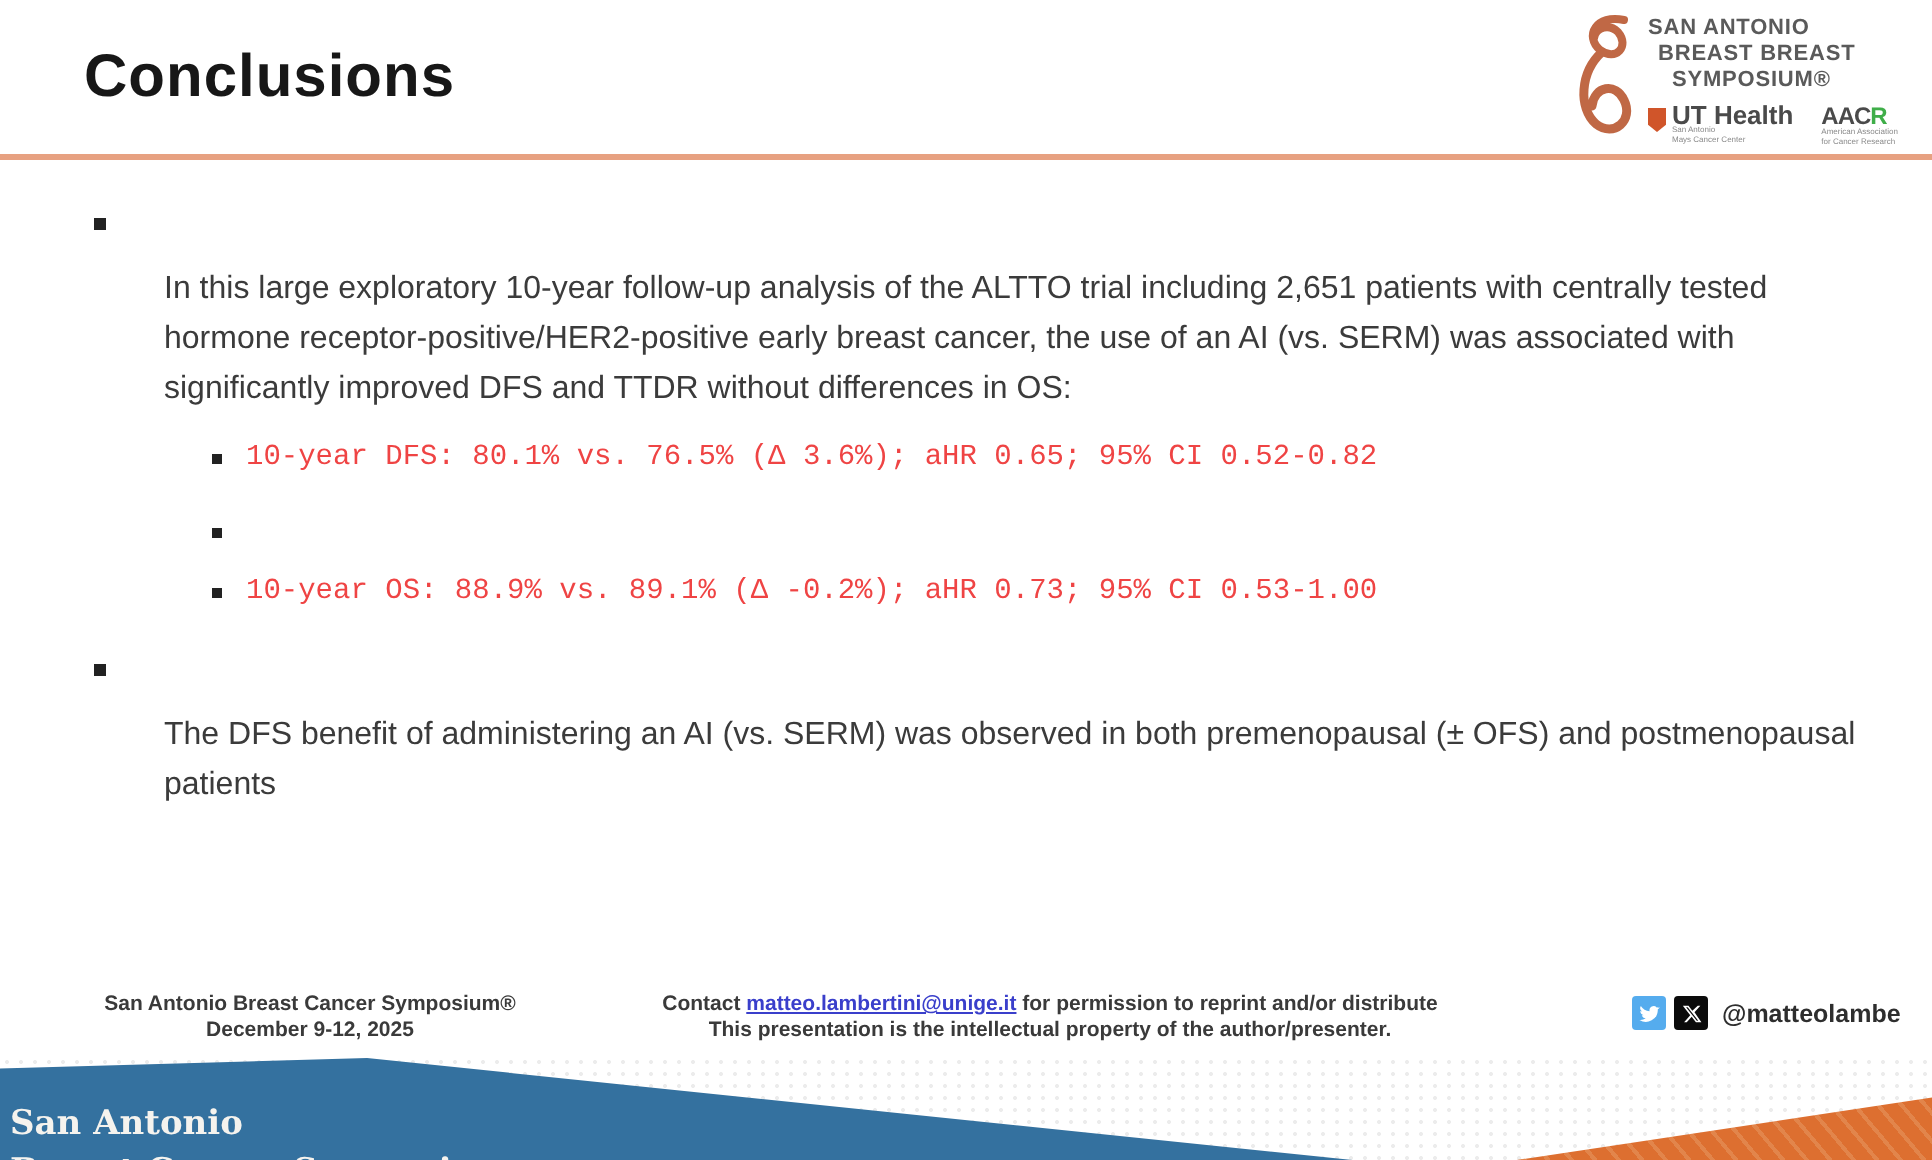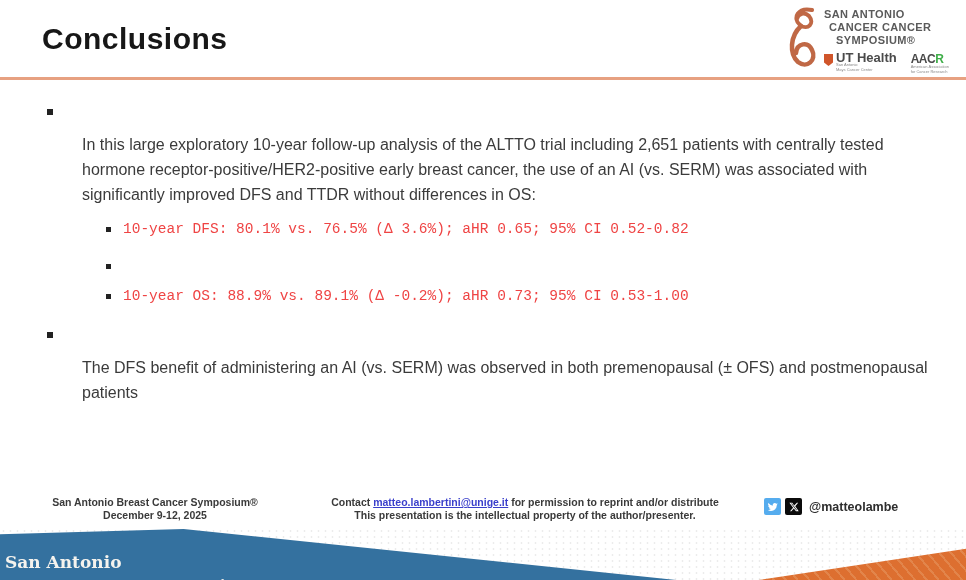"CANCER CANCER" div.l2 { text: CANCER CANCER -> BREAST BREAST }
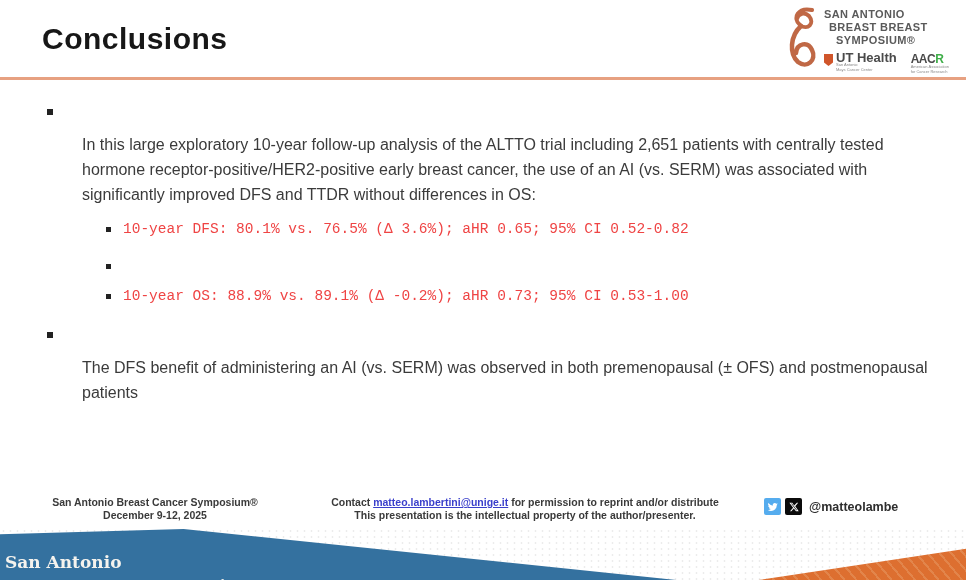"@matteolambe" .f-right { left: 764px -> 816px }
